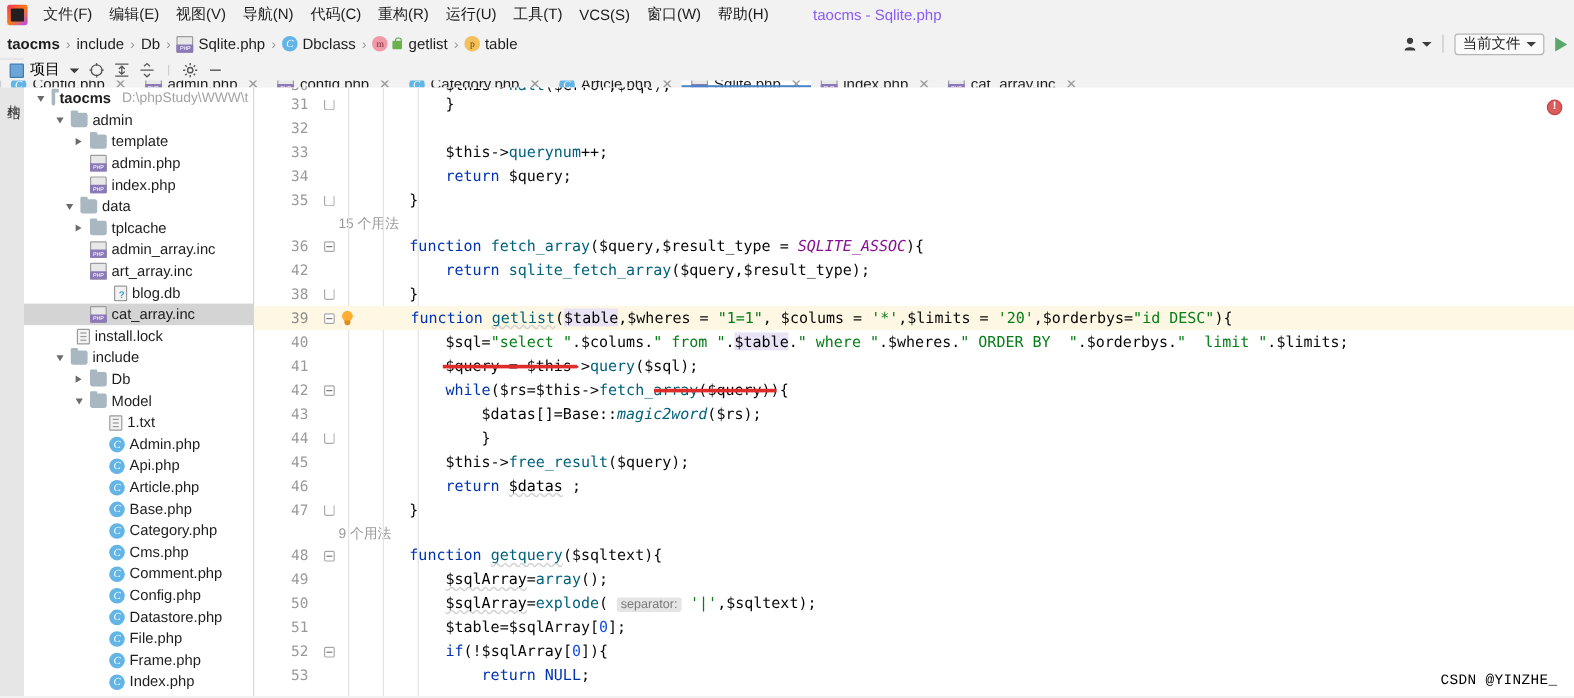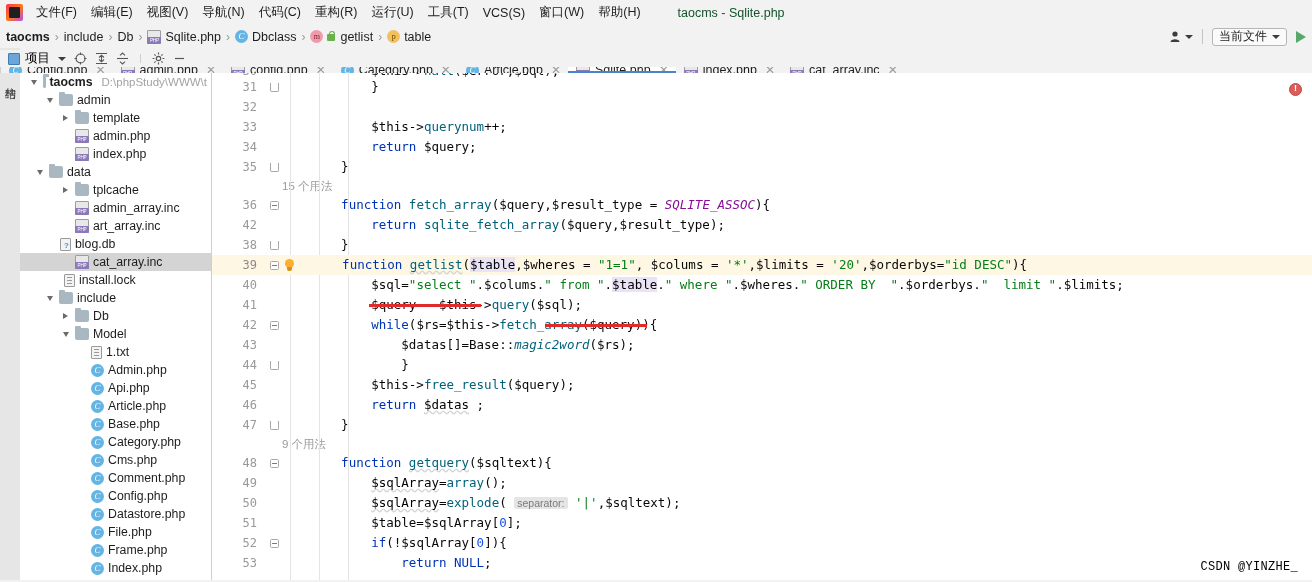"taocms - Sqlite.php" .win-title { color: #14532d -> #8b5cf6 }
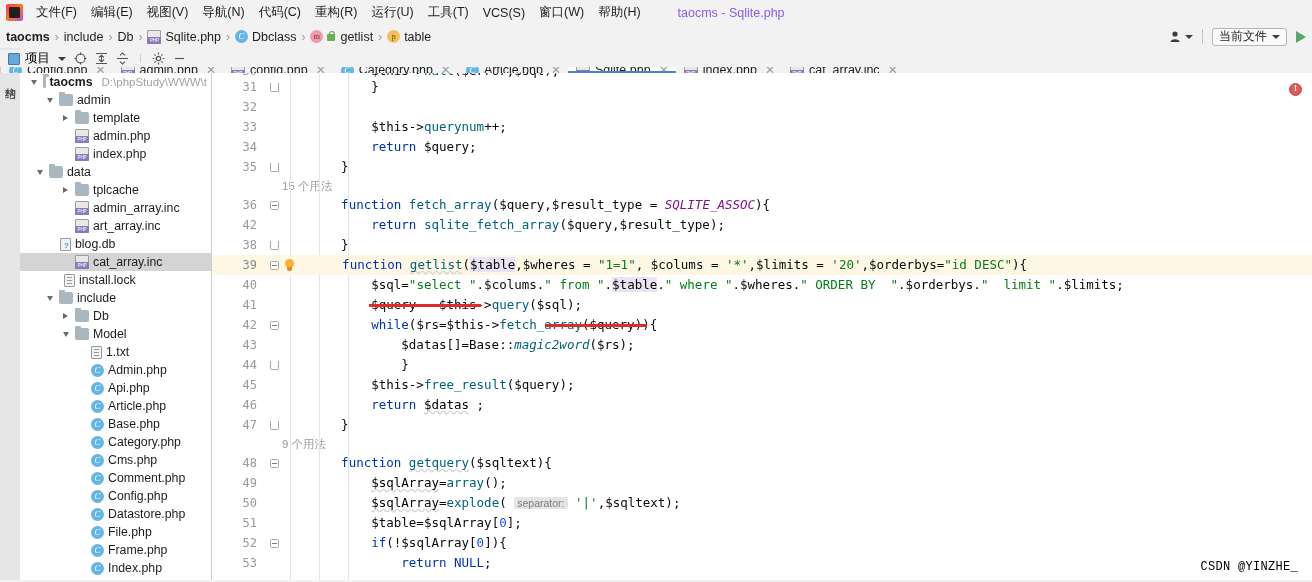"data" div.trow { padding-left: 14px -> 32px }
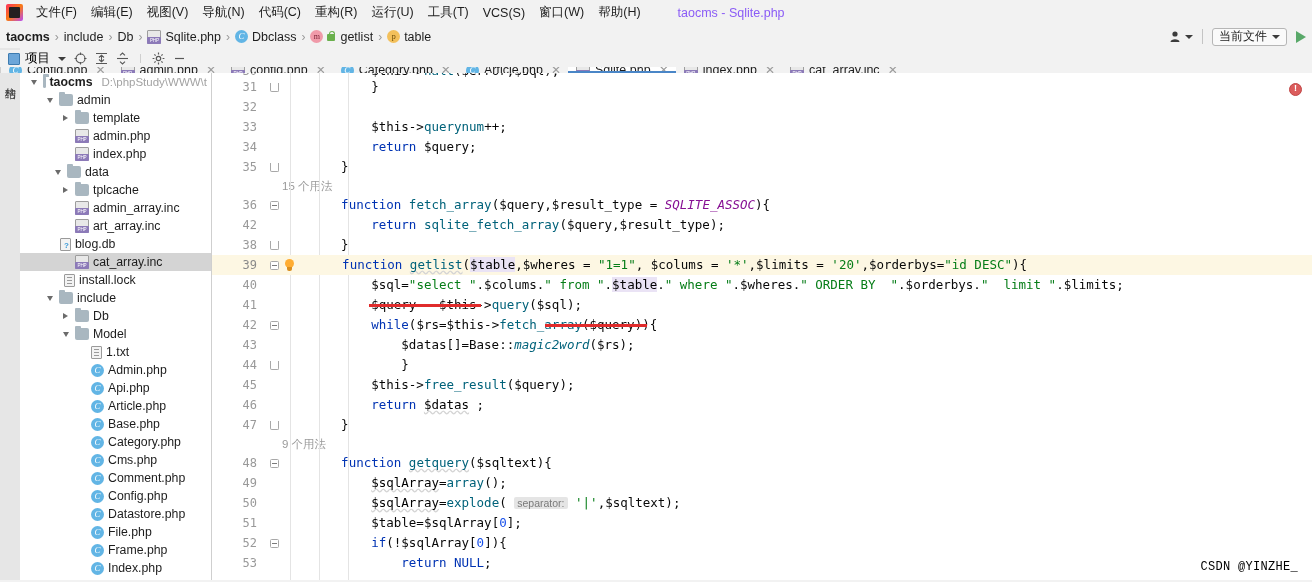"blog.db" div.trow { padding-left: 25px -> 60px }
